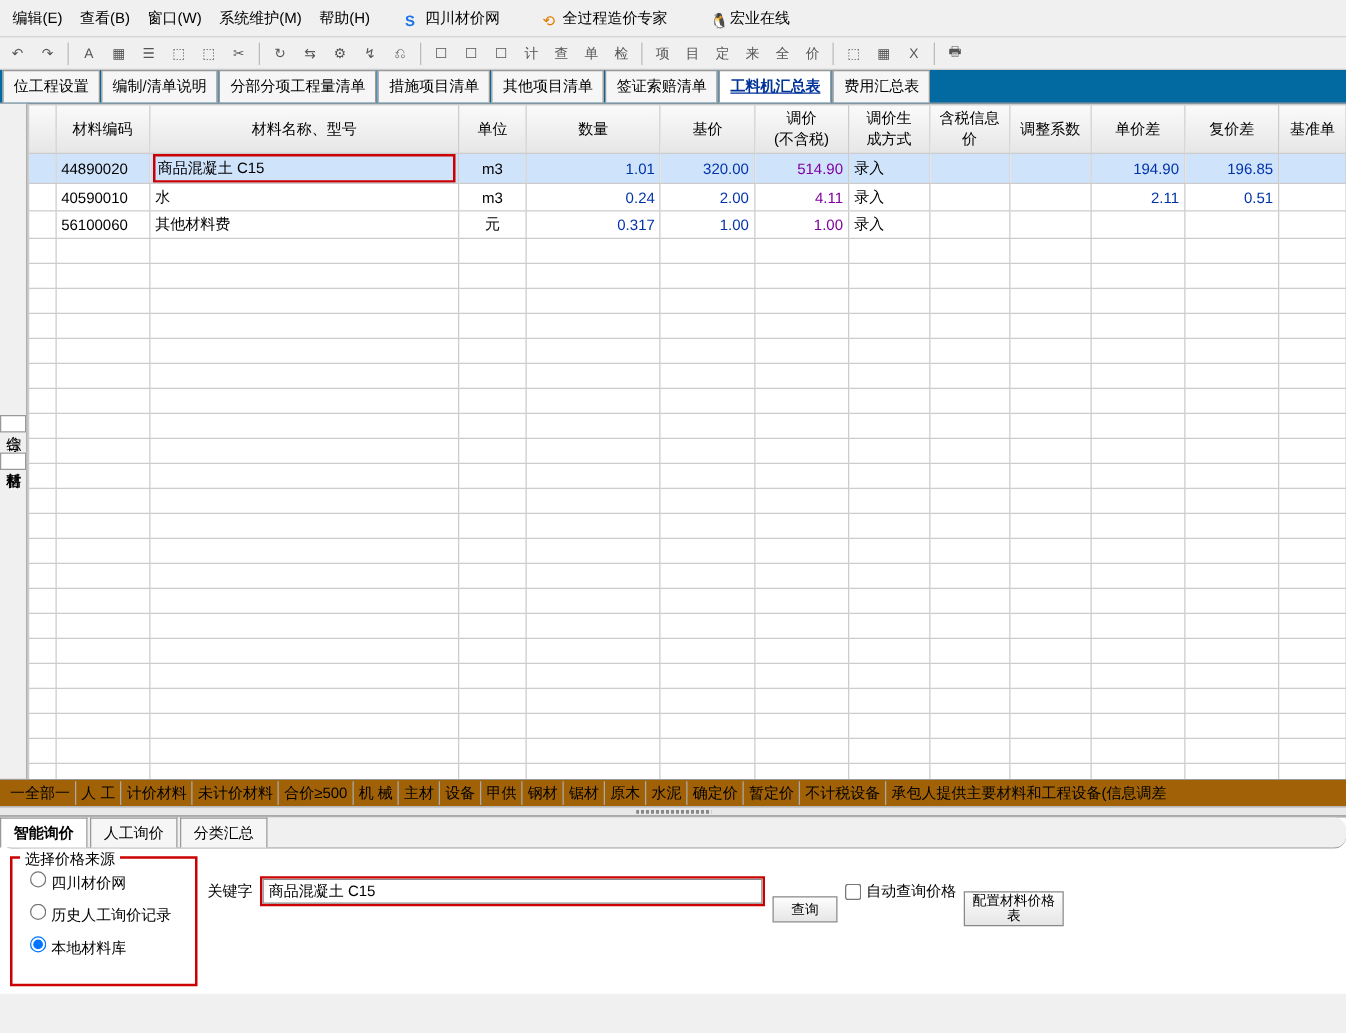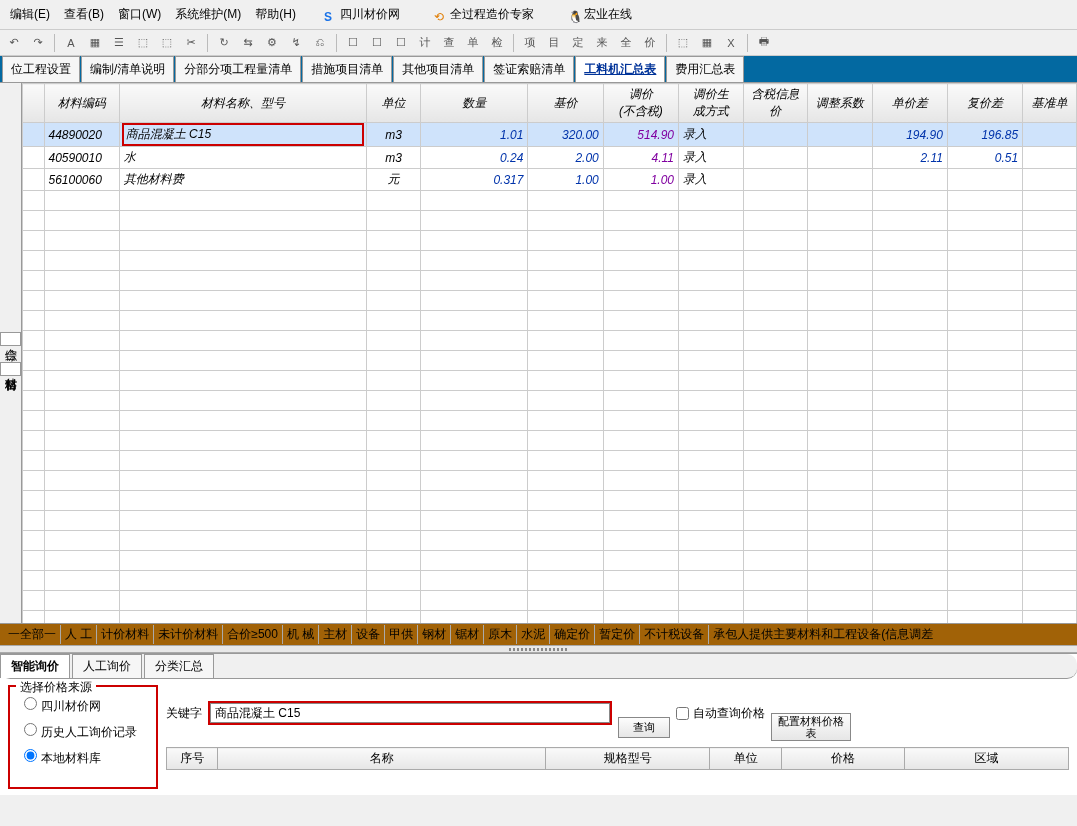"材料编码" table.grid { font-style: italic -> none }
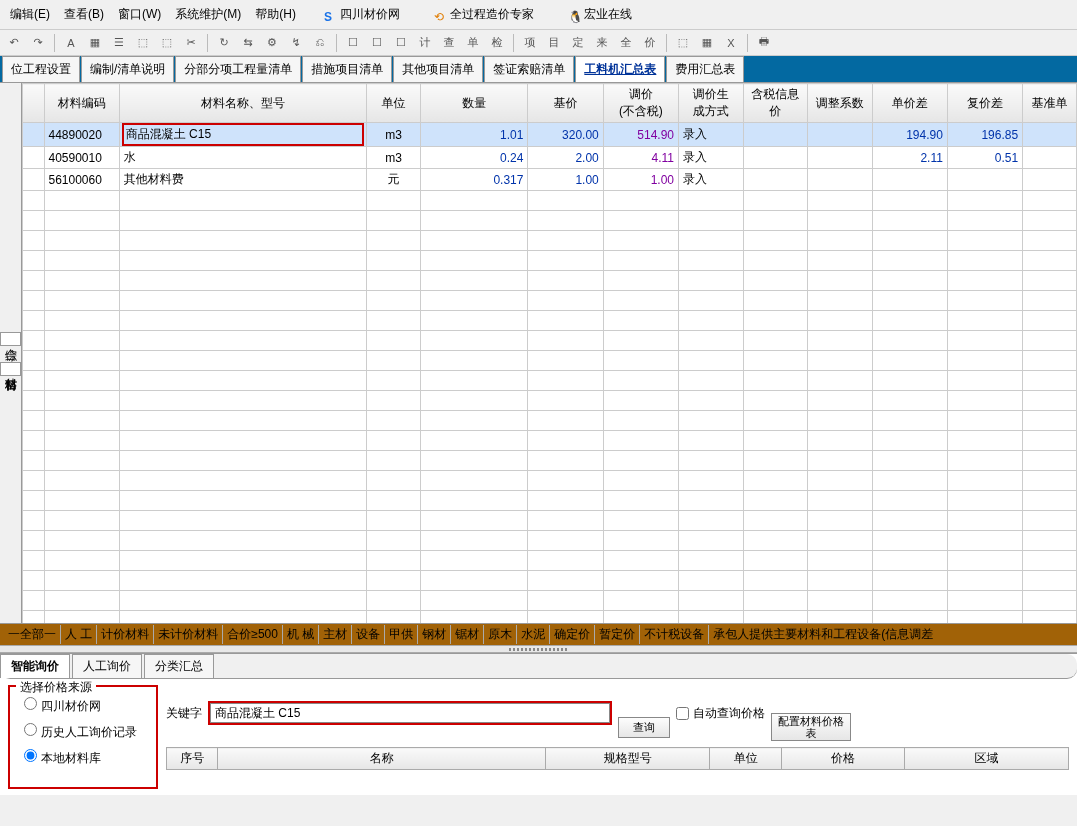"序号" table.results { html: <table> <colgroup> <col> <col> <col> <col> <col> <col> </colgroup> <thead> <tr> <th>序号</th> <th>名称</th> <th>规格型号</th> <th>单位</th> <th>价格</th> <th>区域</th> </tr> </thead> </table> -> none }
